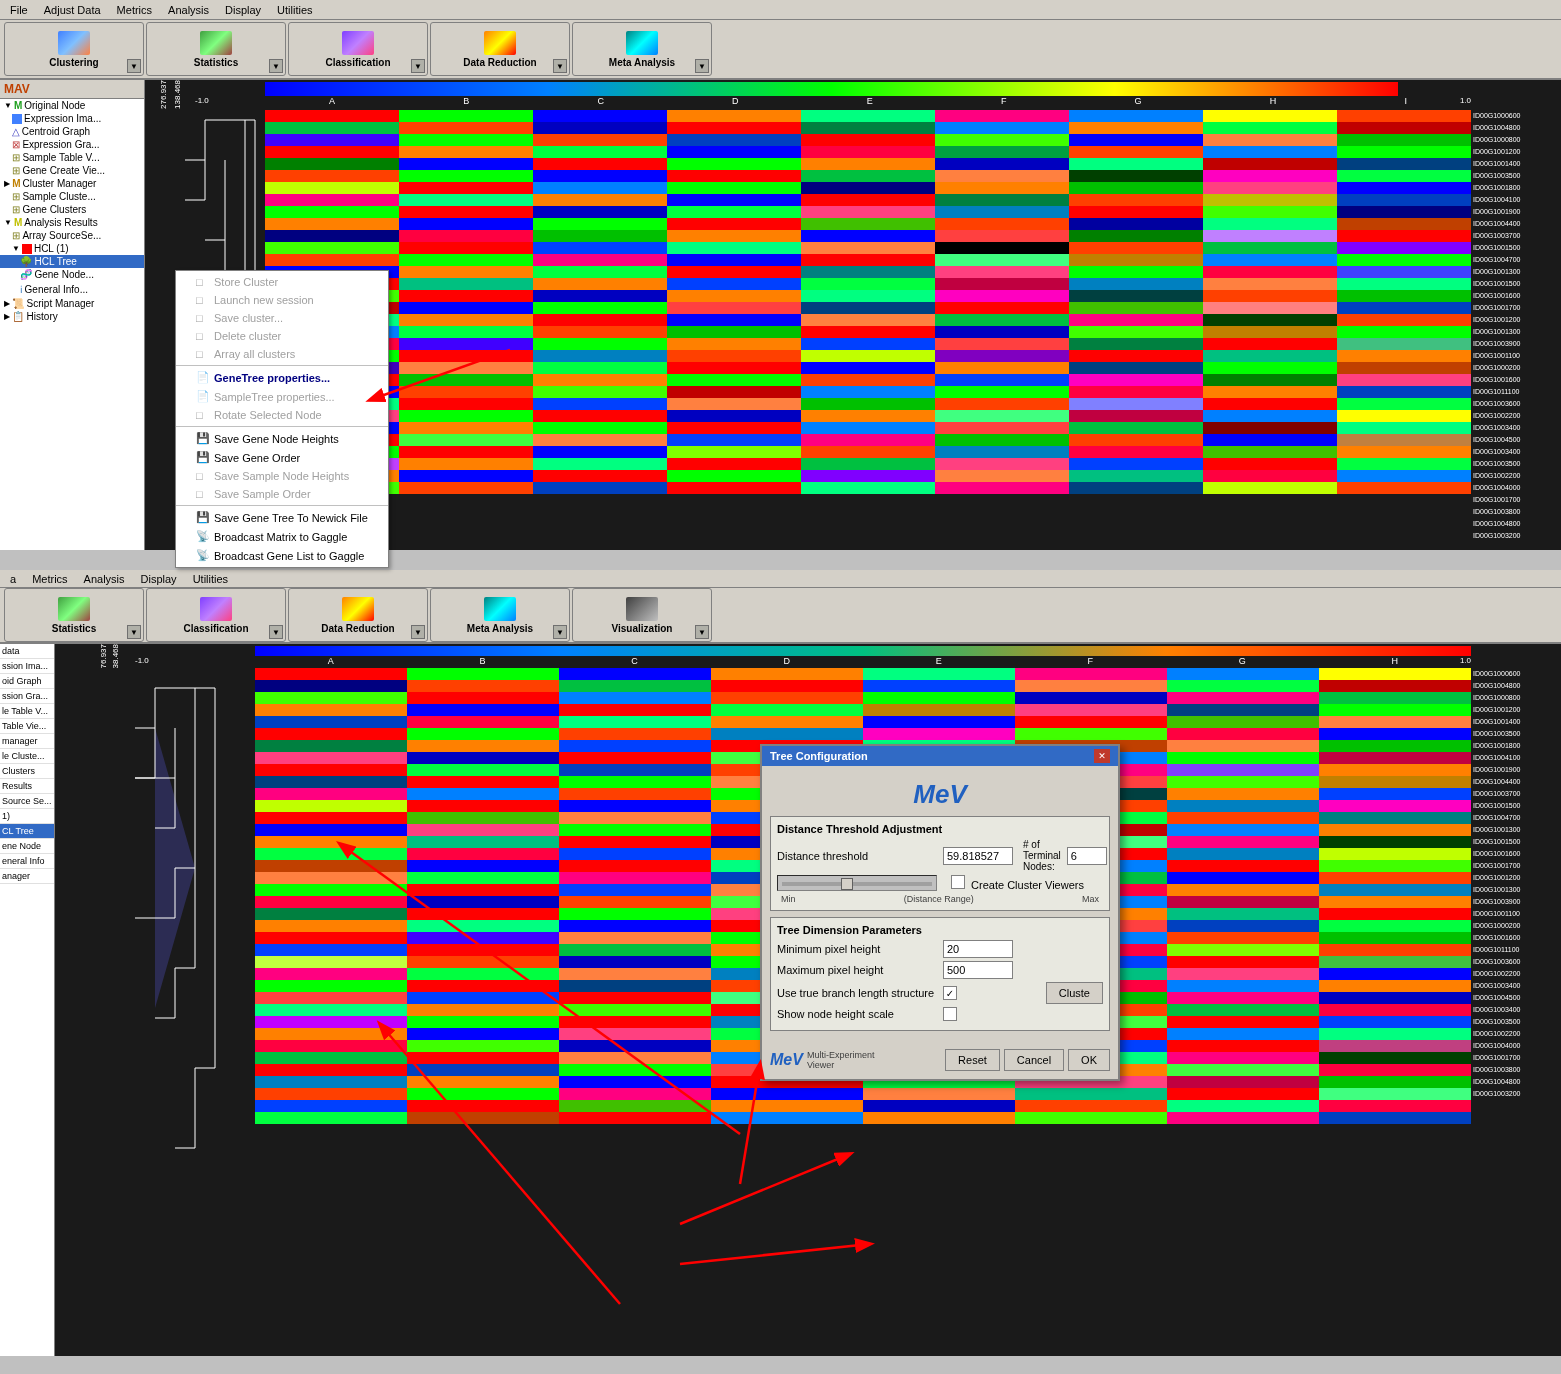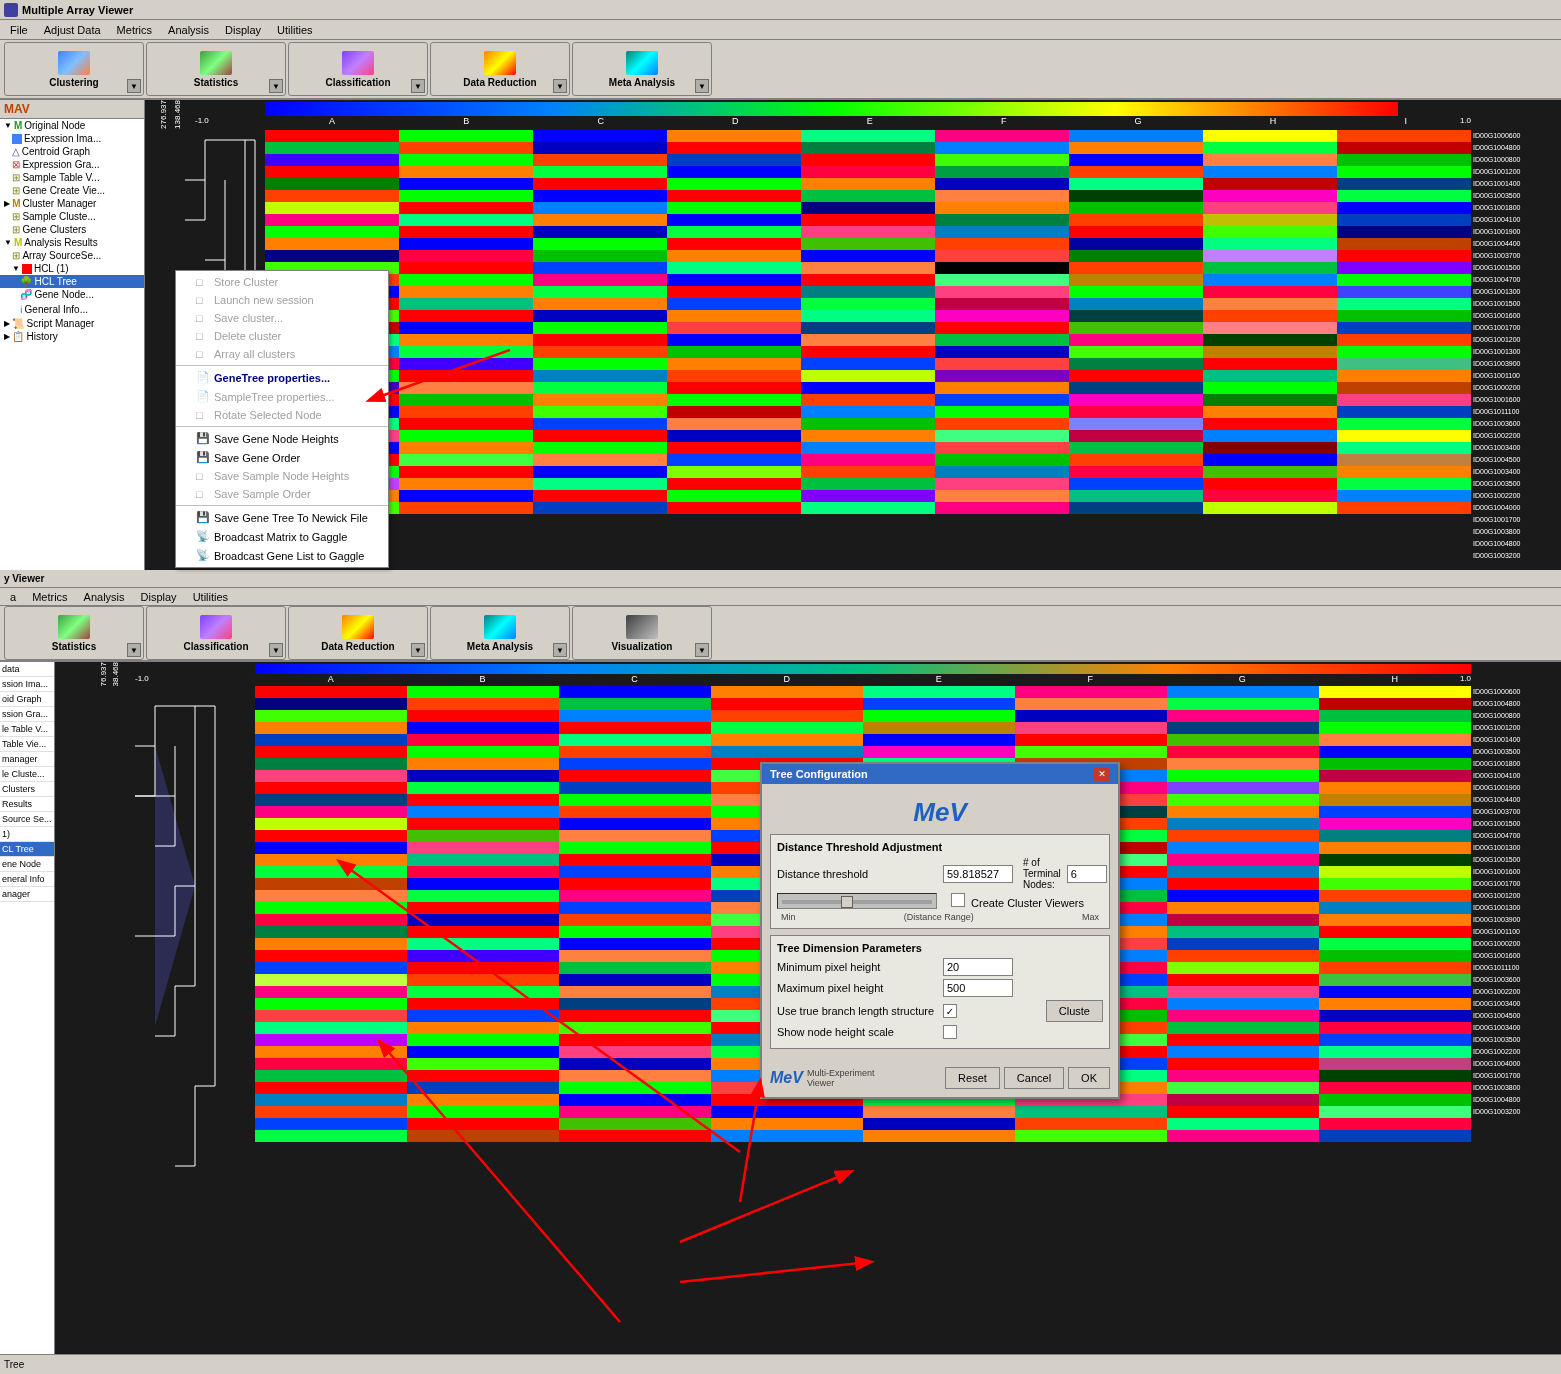"Multiple Array Viewer" div.title-bar { html: <div> <span></span> <span>Multiple Array Viewer</span> </div> -> none }
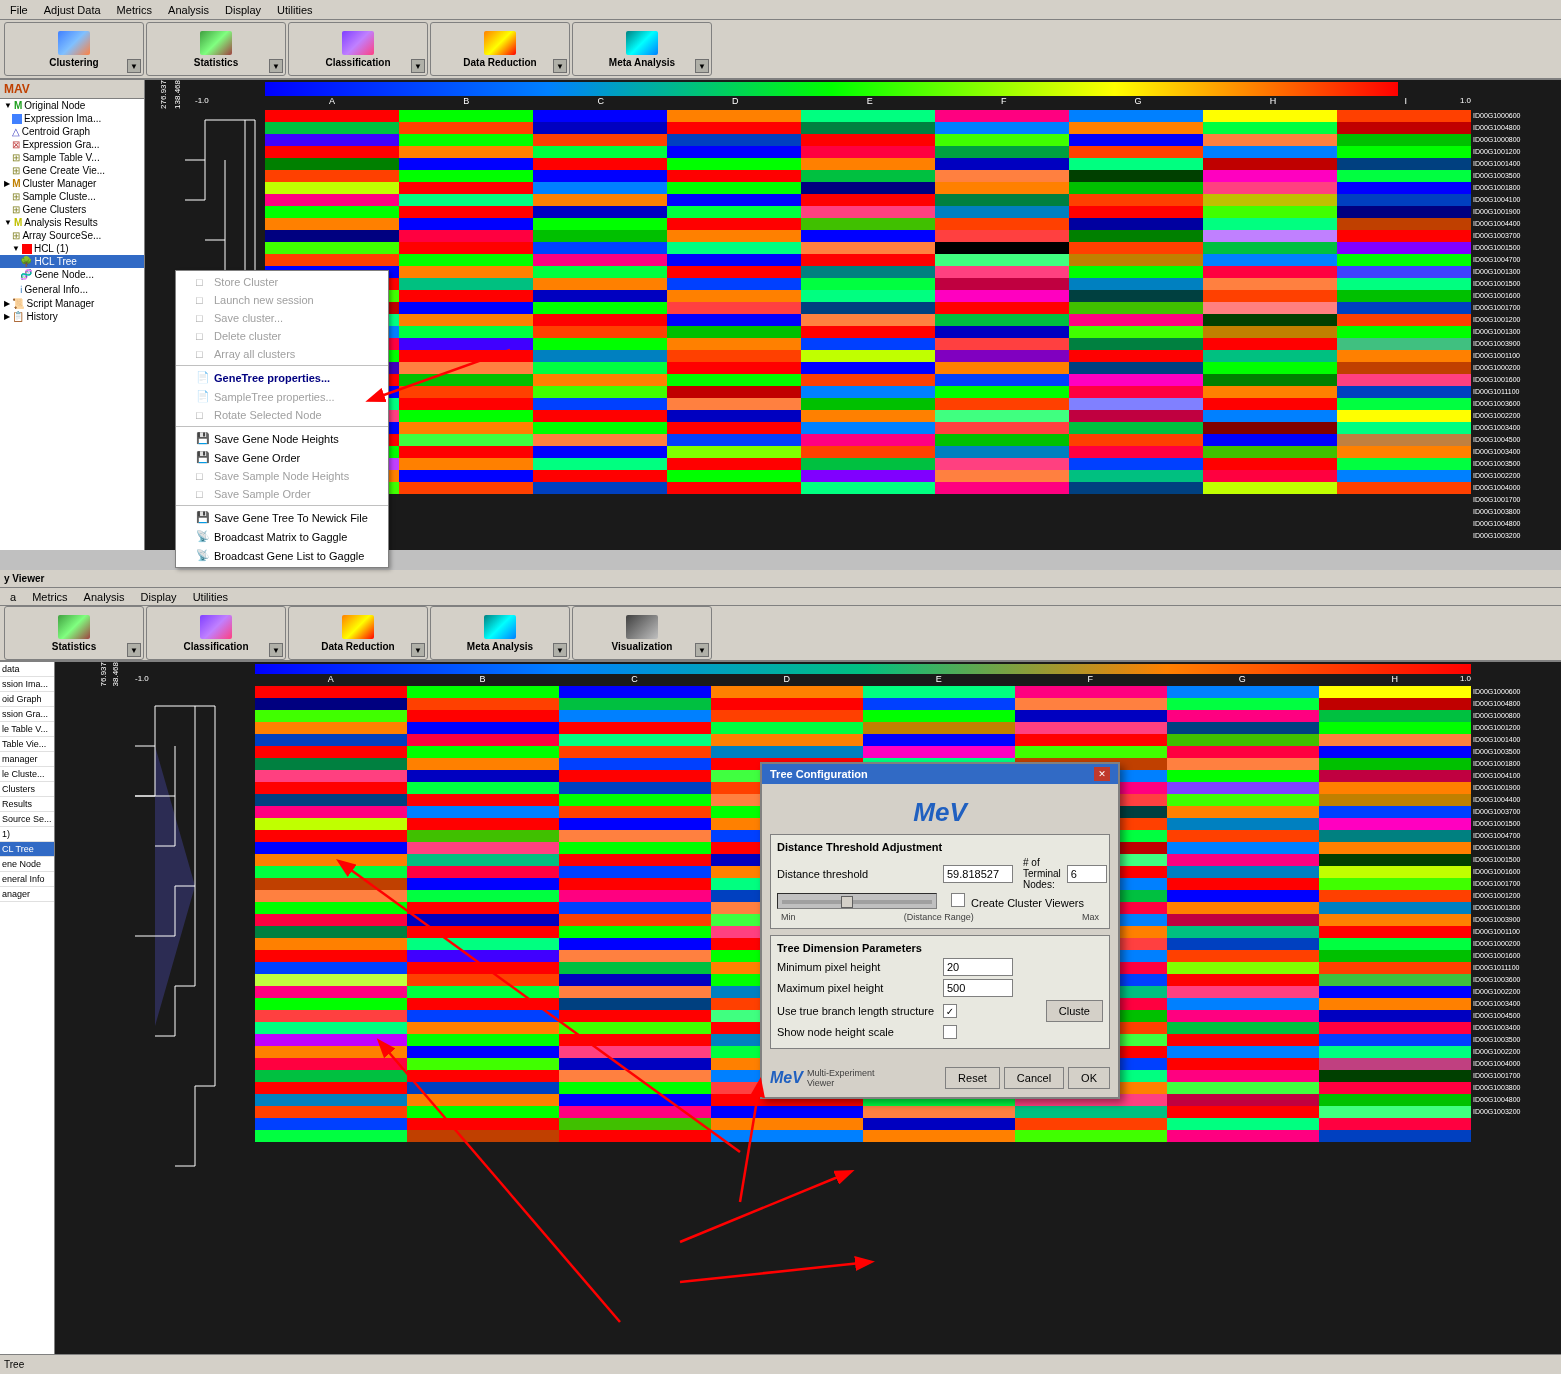"y Viewer" div.bottom-title-bar { html: <div> <span>y Viewer</span> </div> -> none }
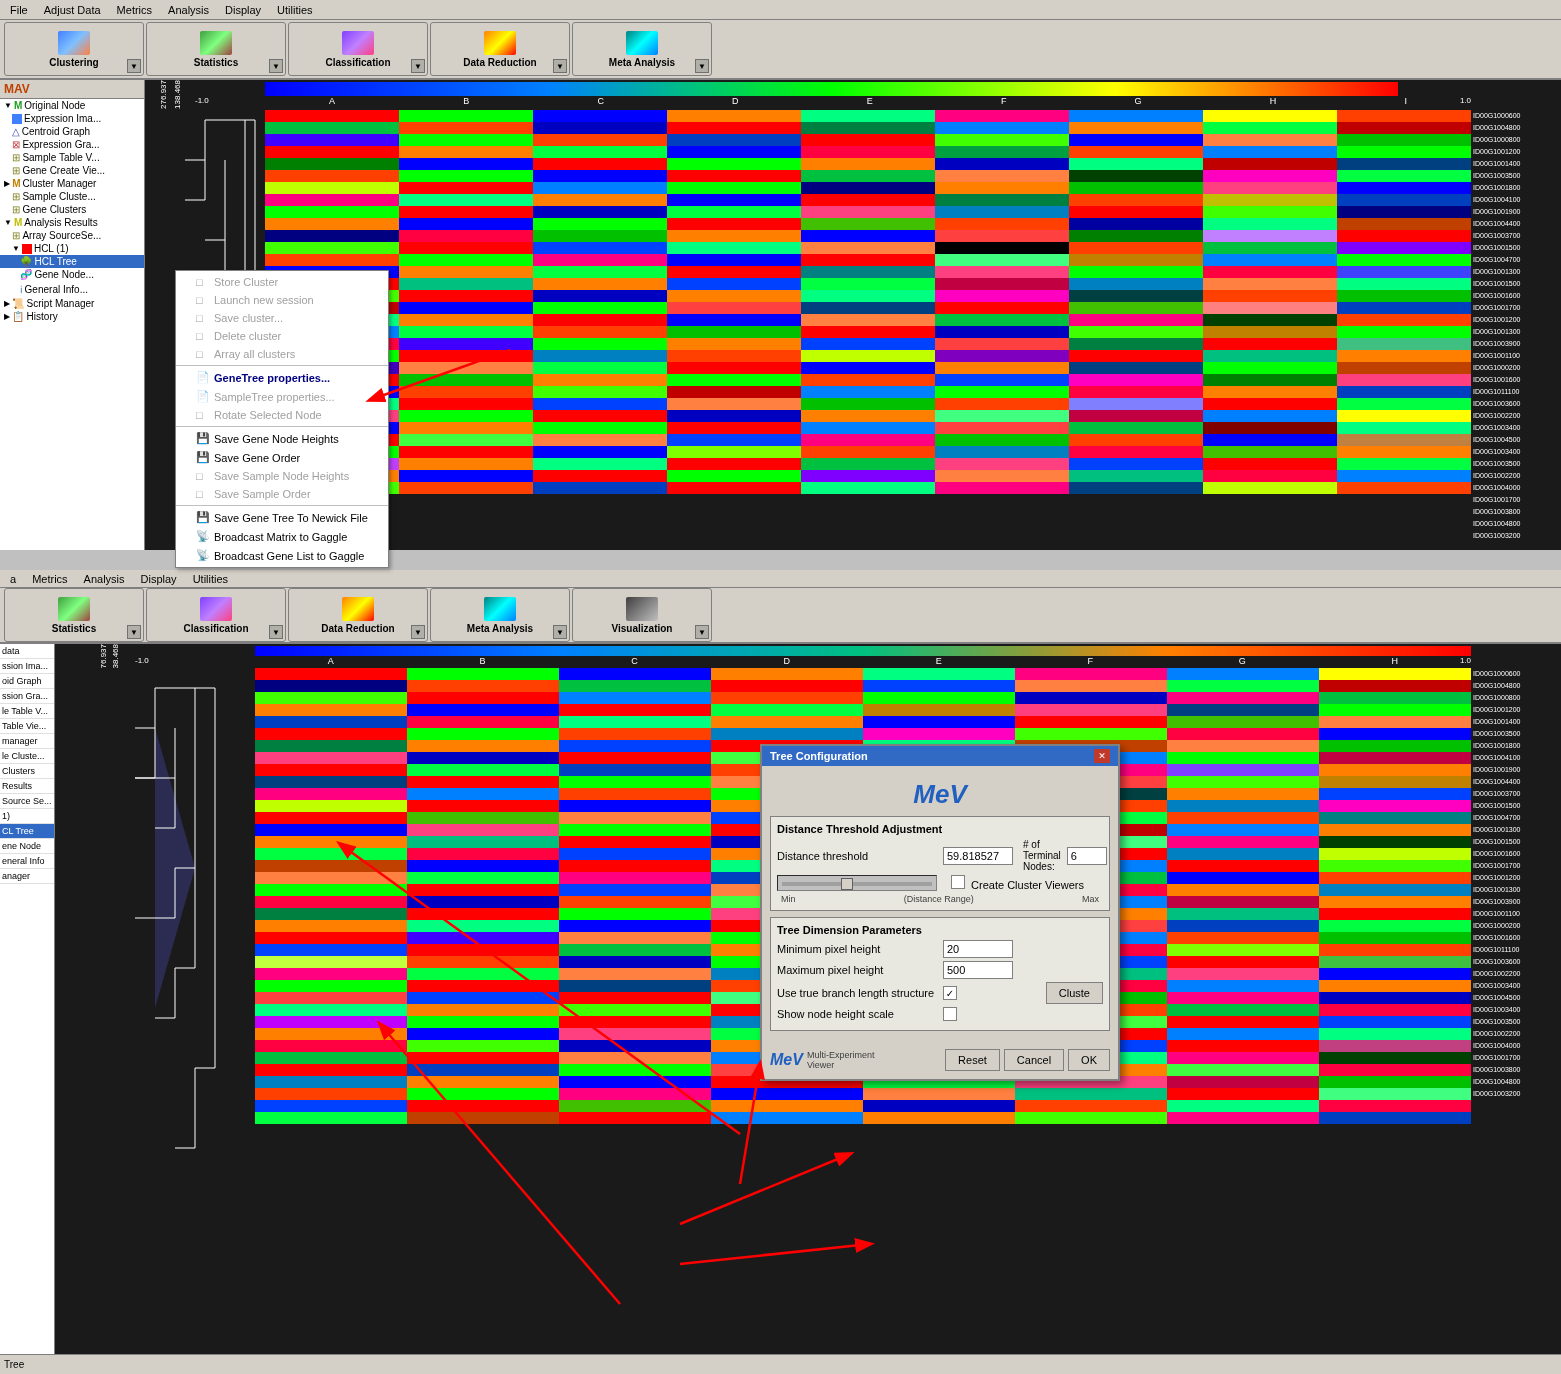"Tree" div { html: <div> <span>Tree</span> </div> -> none }
